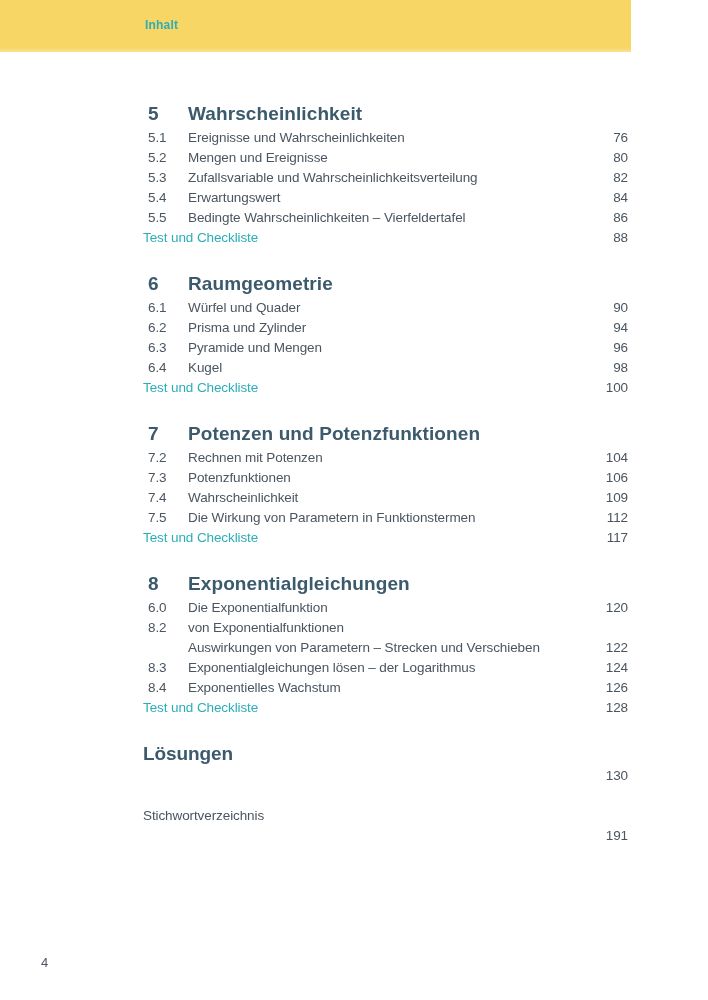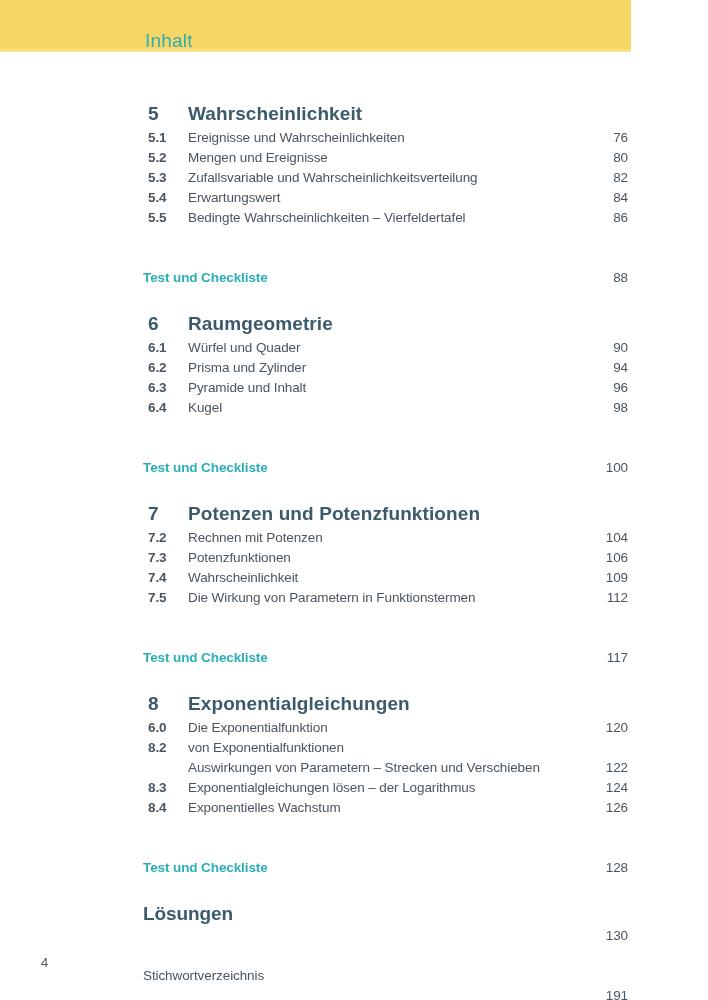"Inhalt" .header-title { font-size: 19px -> 12px; font-weight: normal -> bold; top: 32px -> 16px }
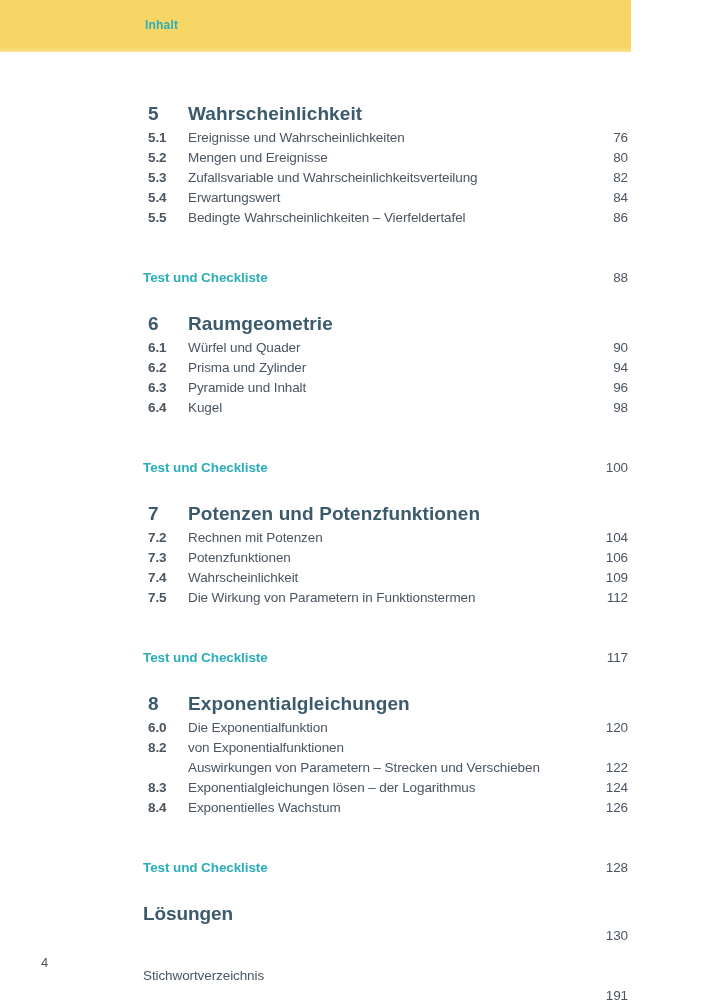"5.1" .row .num { font-weight: bold -> none }
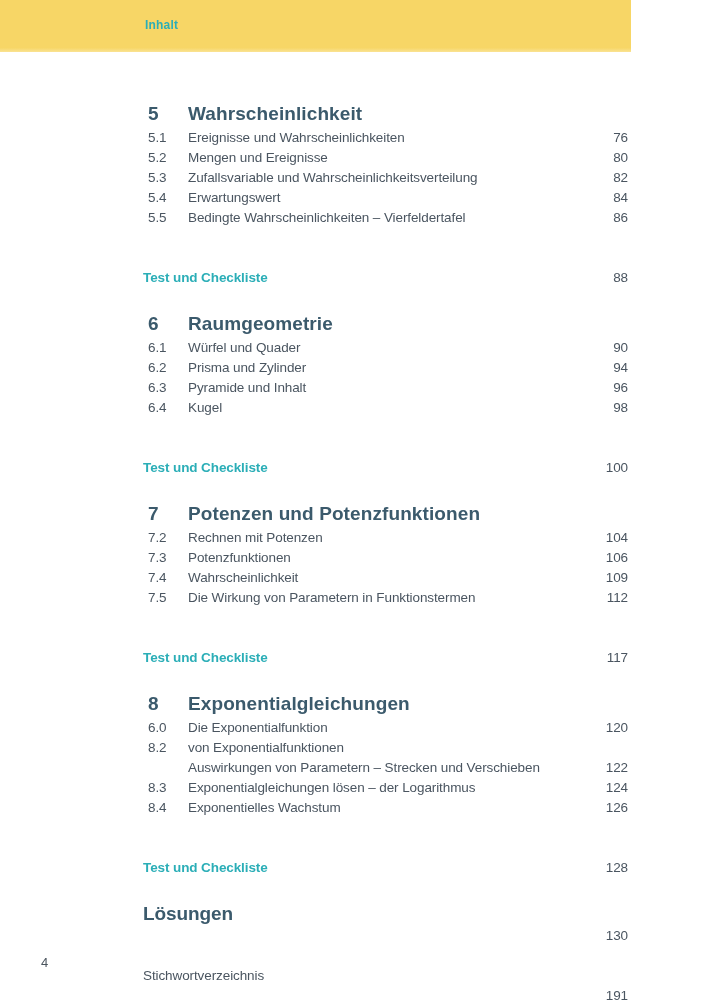"Test und Checkliste" .row.test .title { font-weight: bold -> normal; margin-top: 40px -> none }
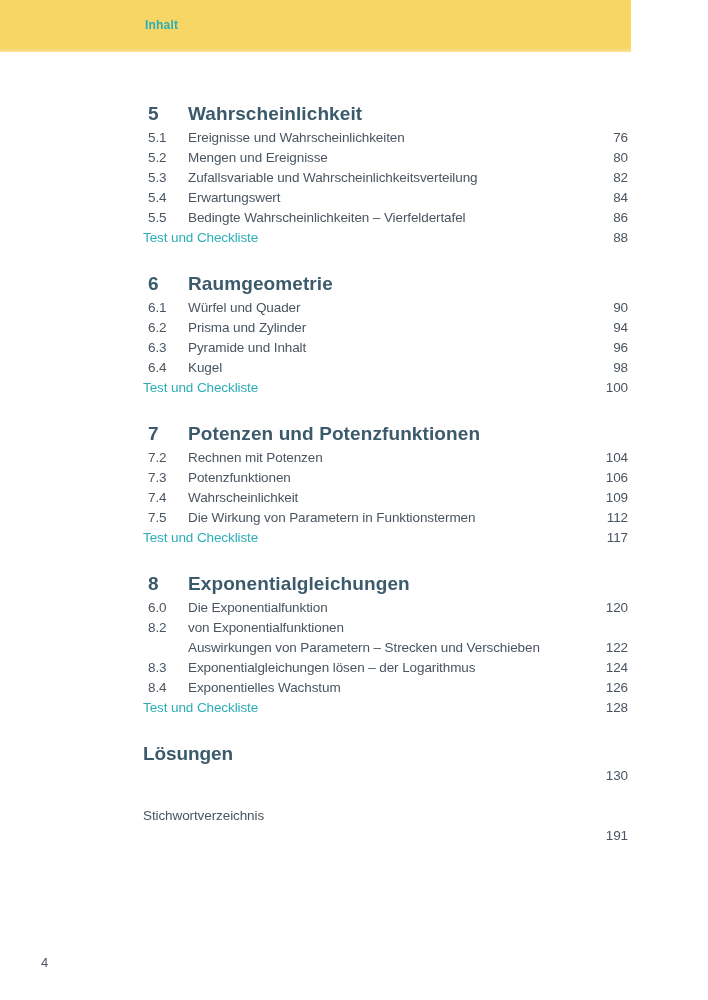"Pyramide und Inhalt" div { text: Inhalt -> Mengen }
